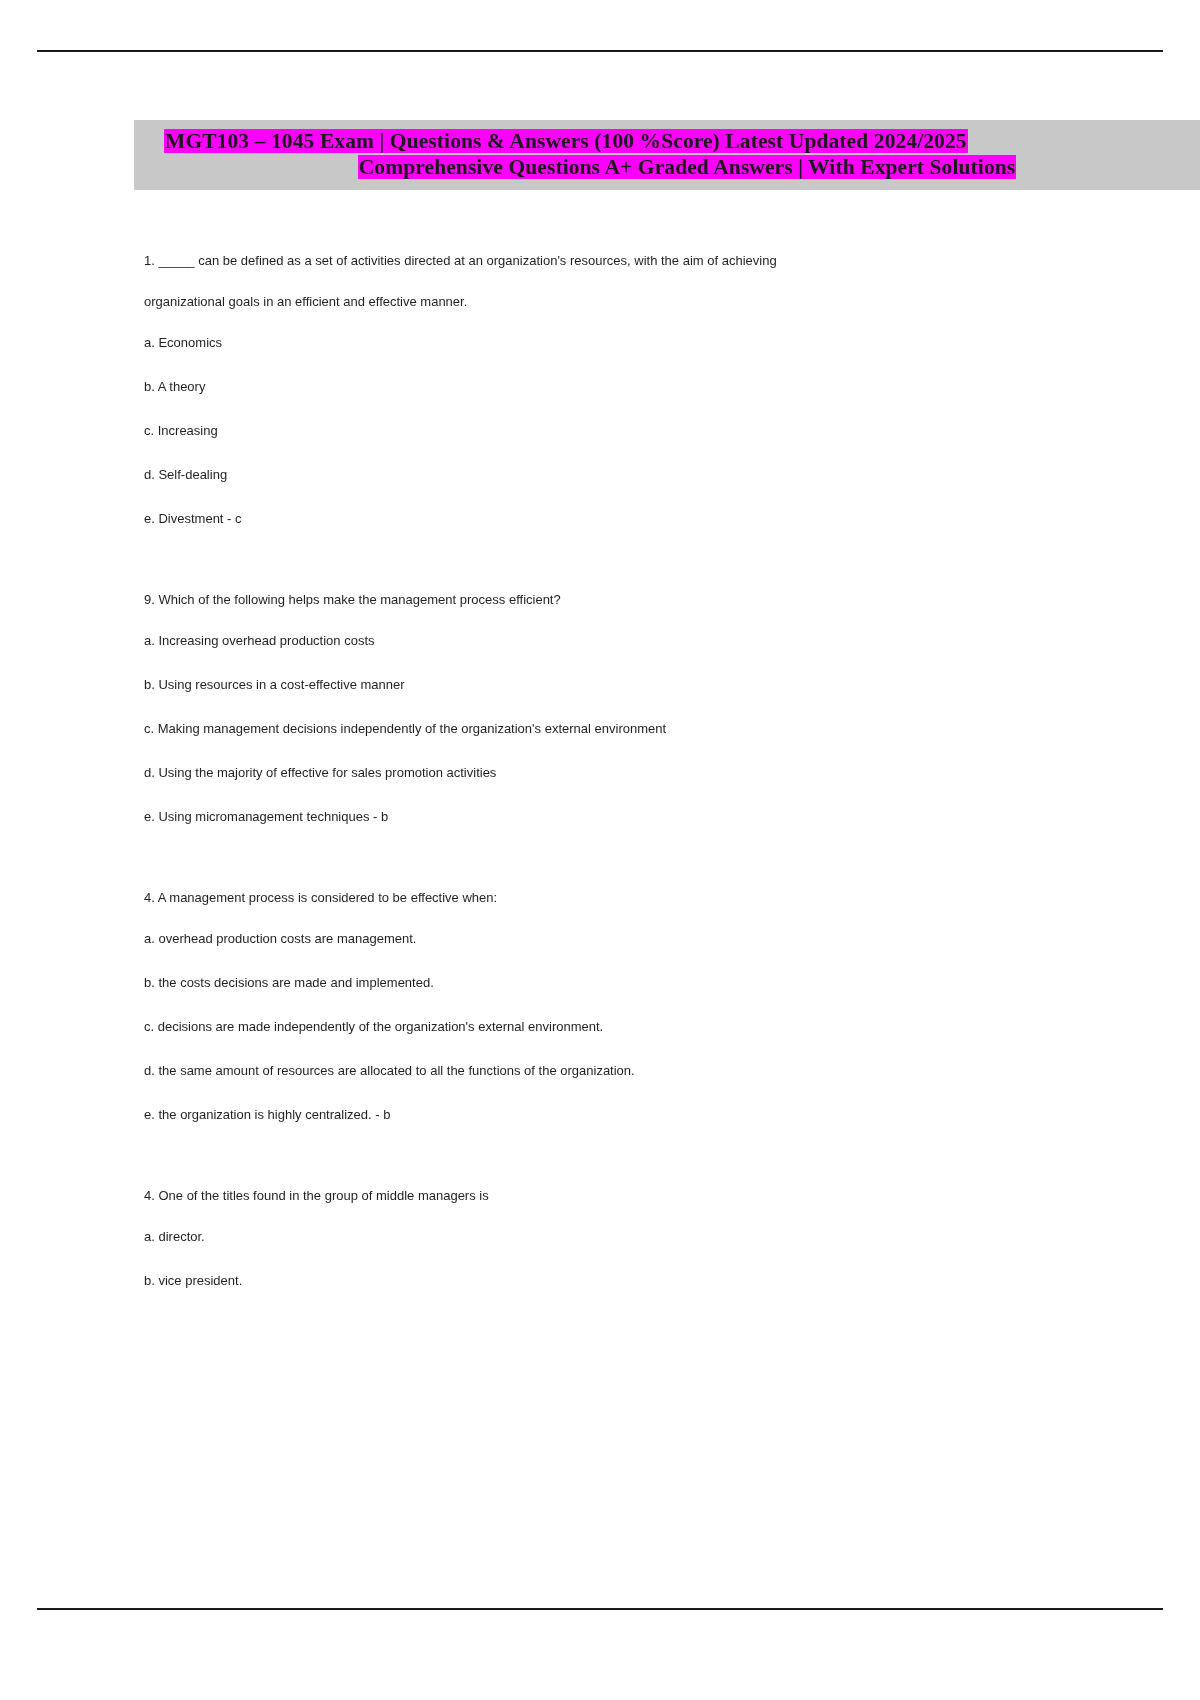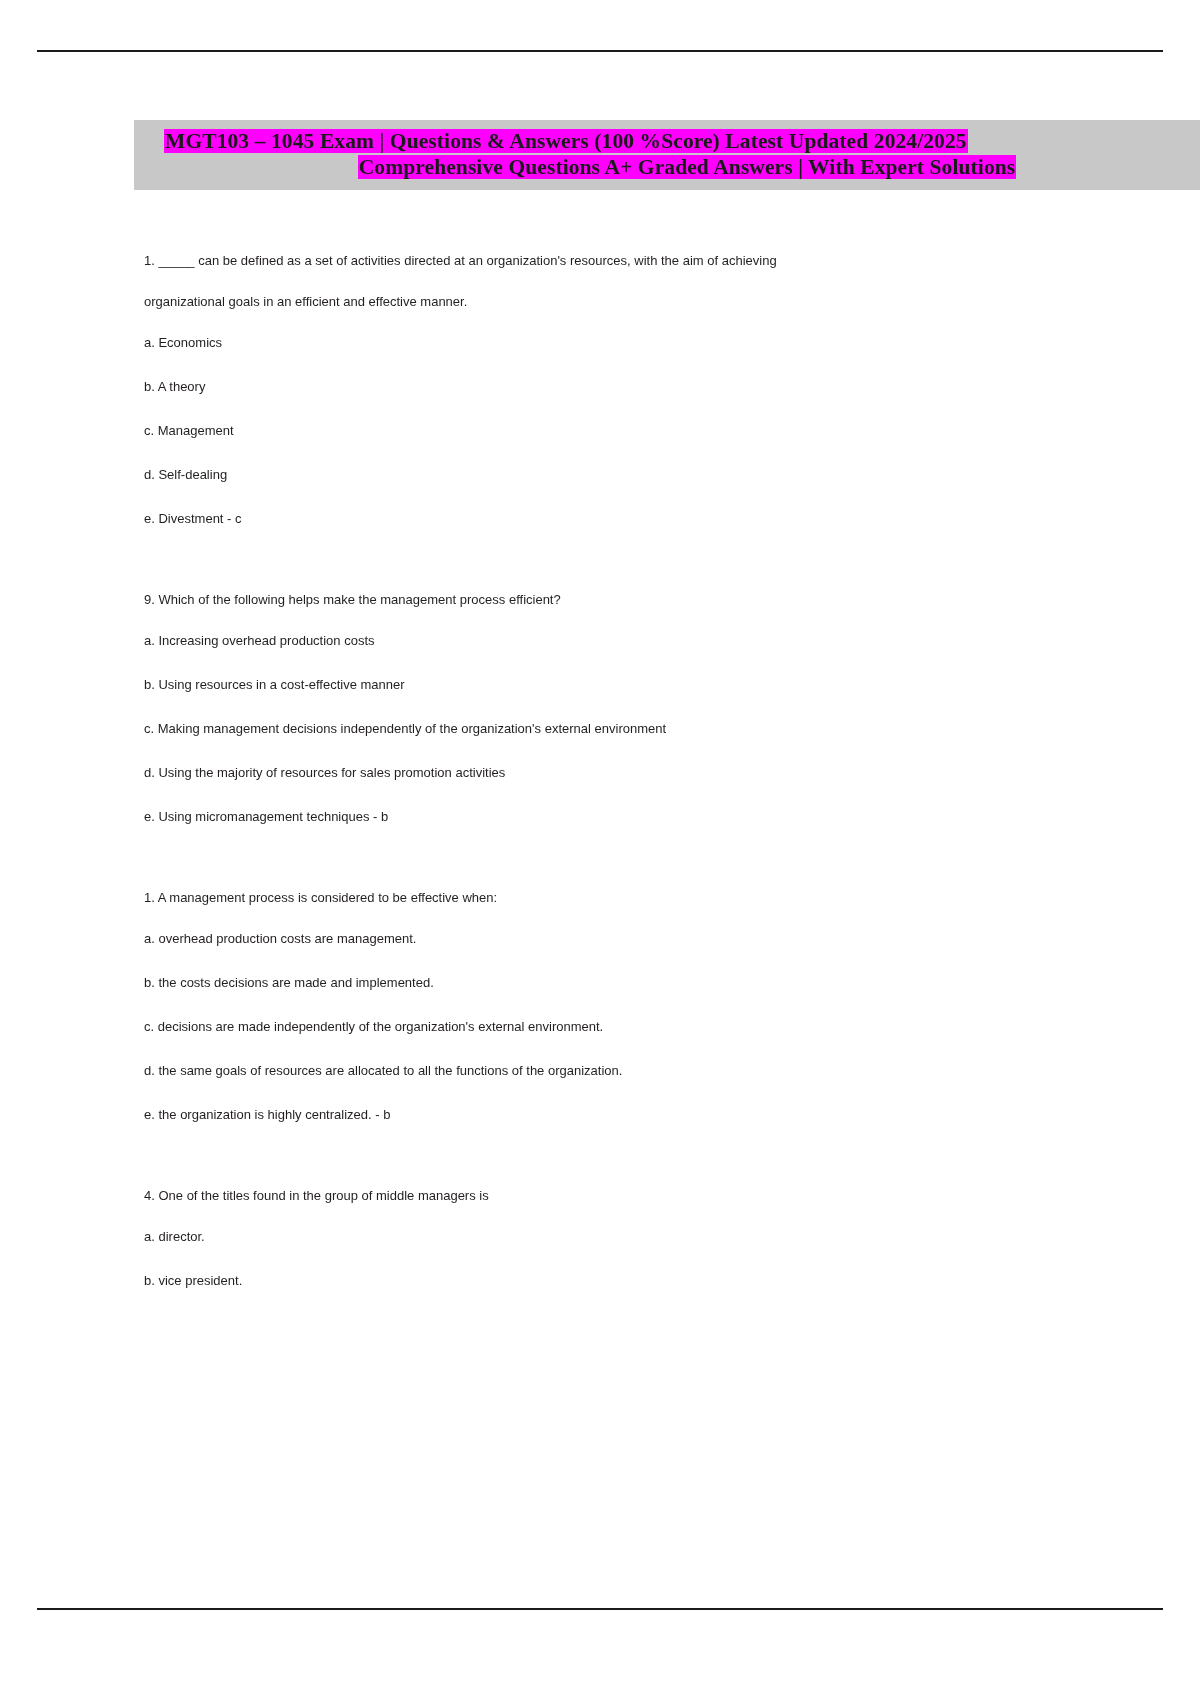"c. Management" p.para { text: Management -> Increasing }
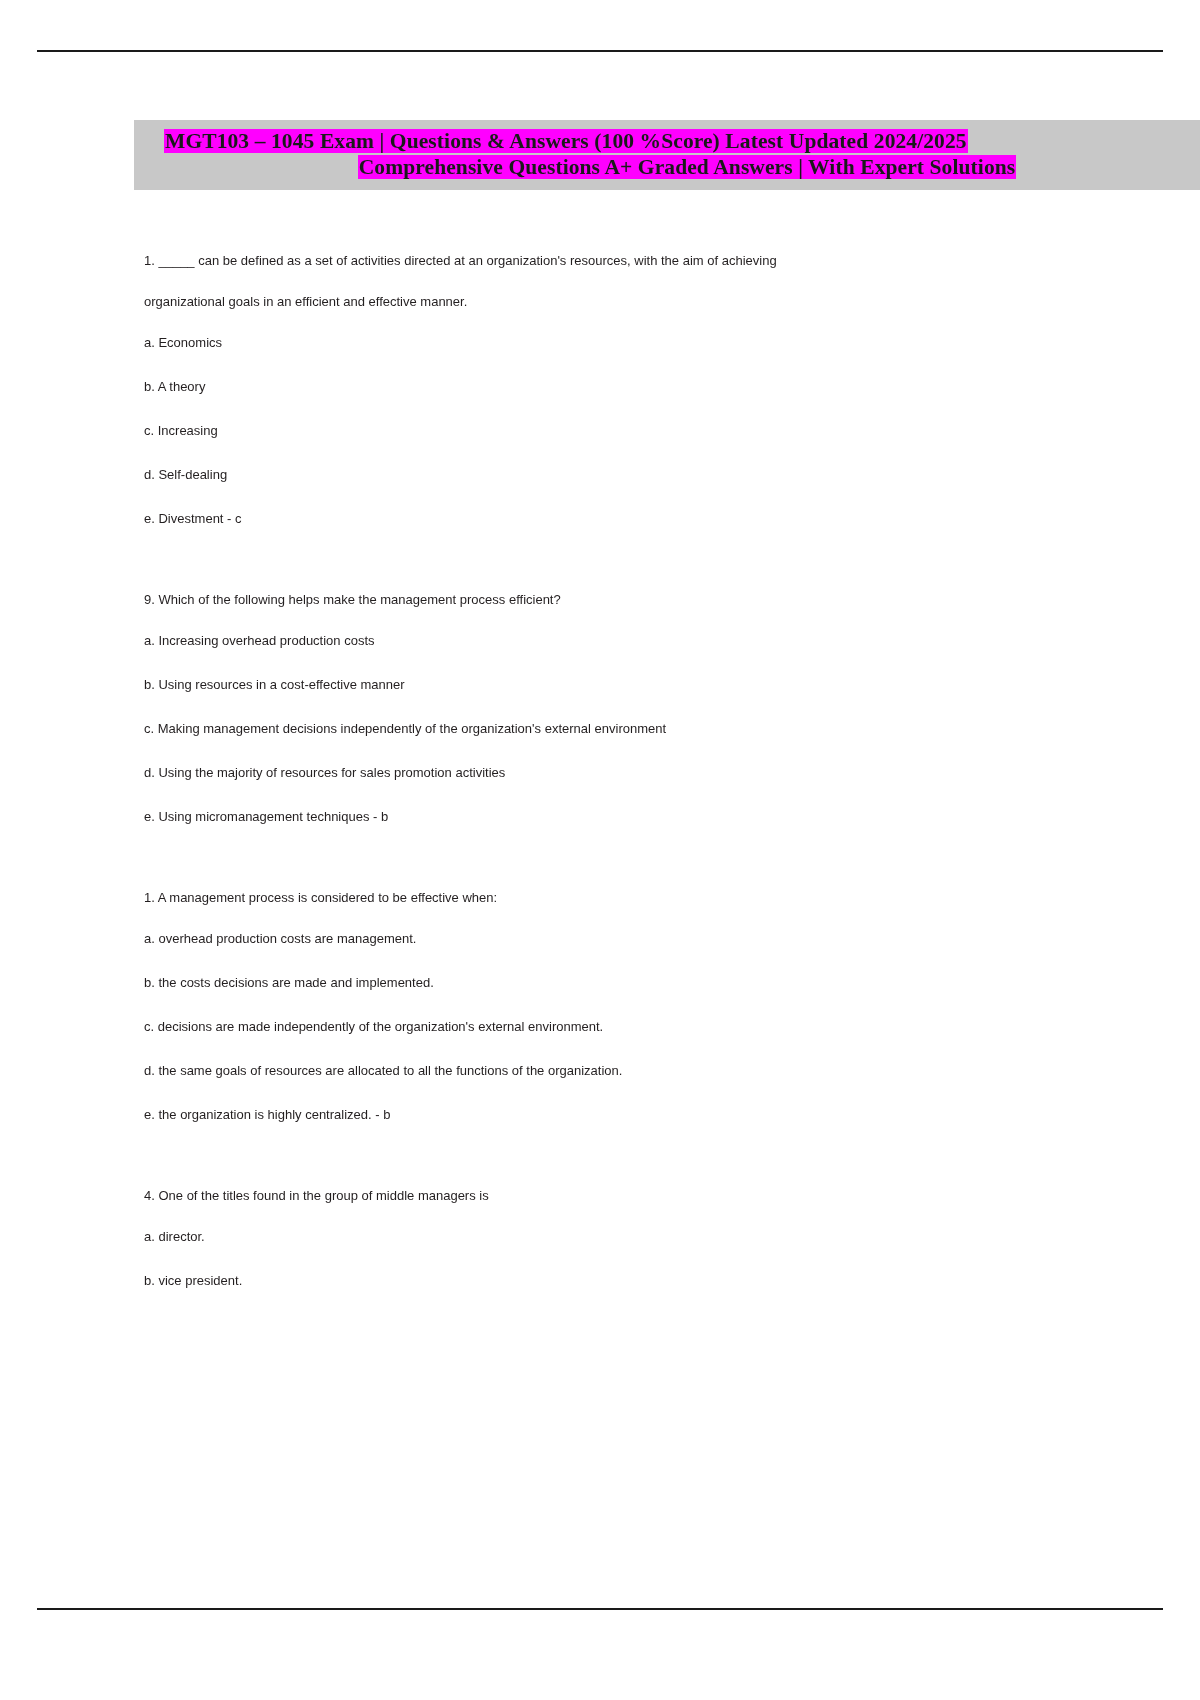"d. Using the majority of" p.para { text: resources -> effective }
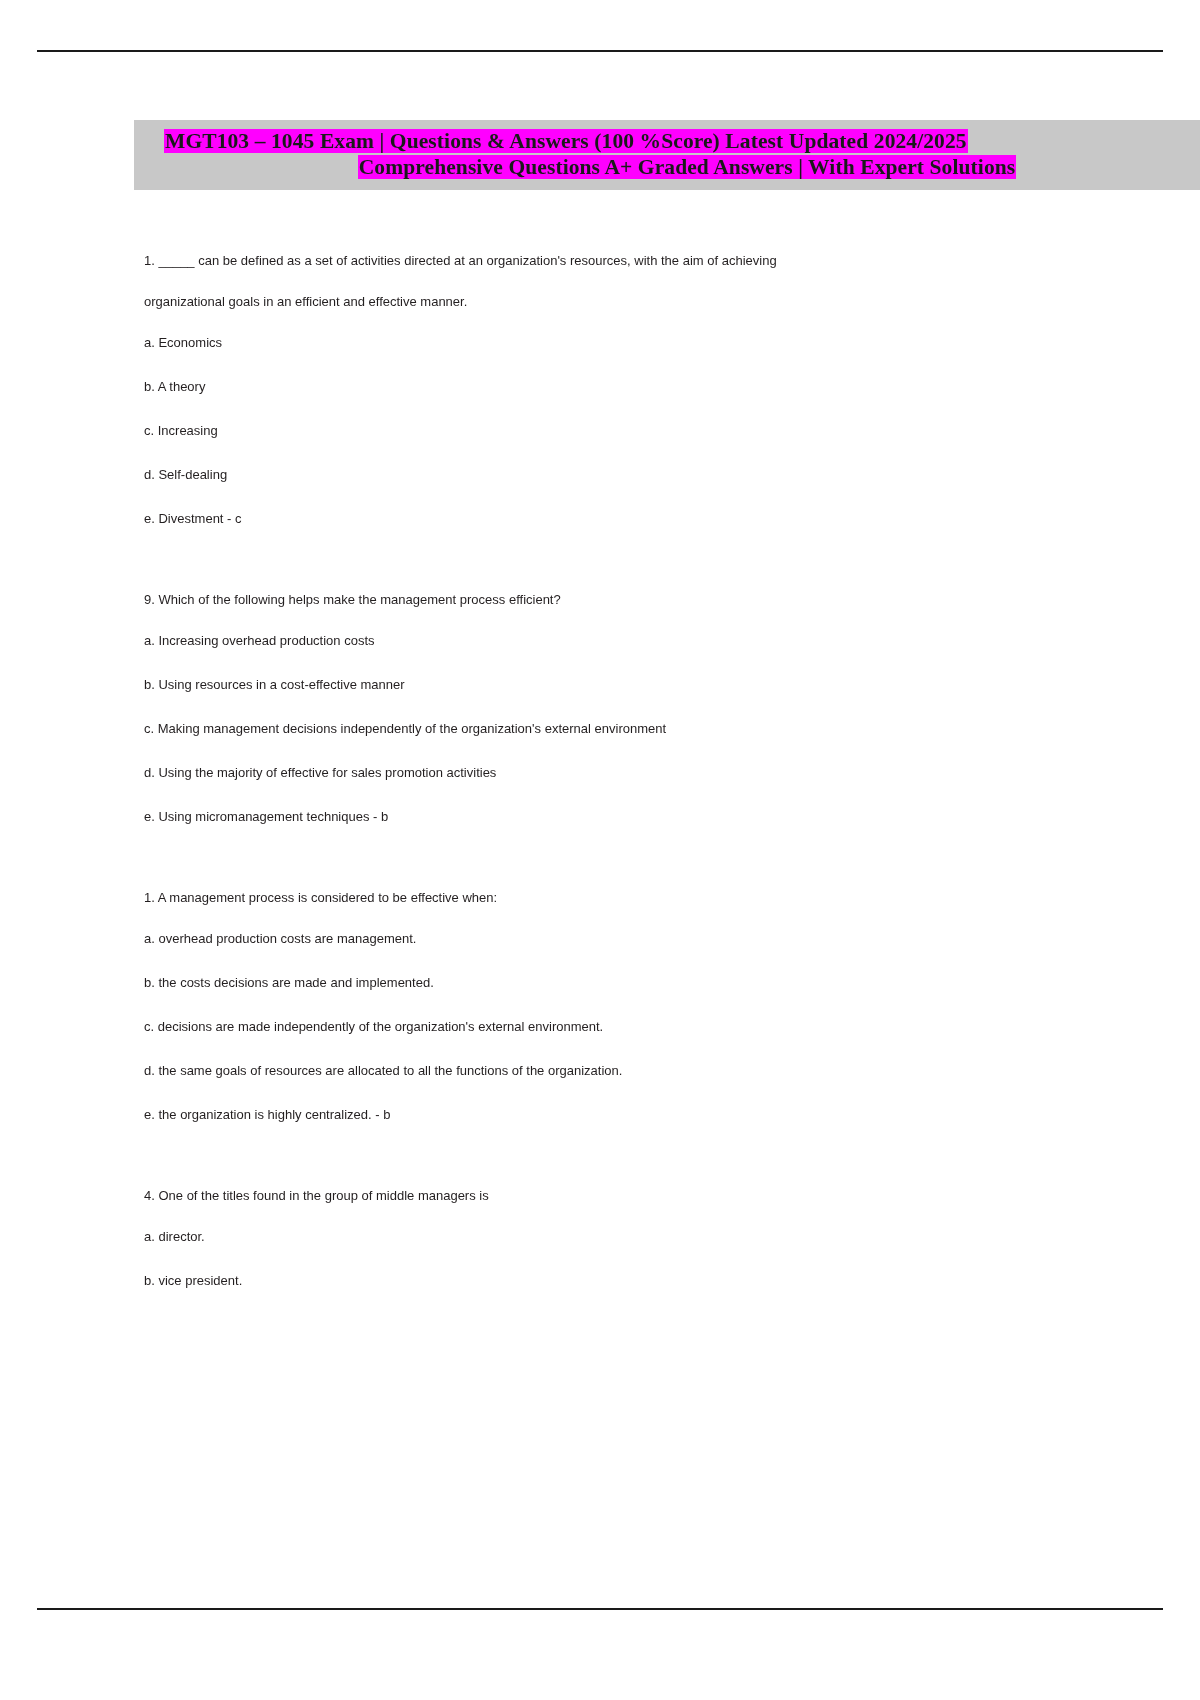"1. A management process is" p.para { text: 1 -> 4 }
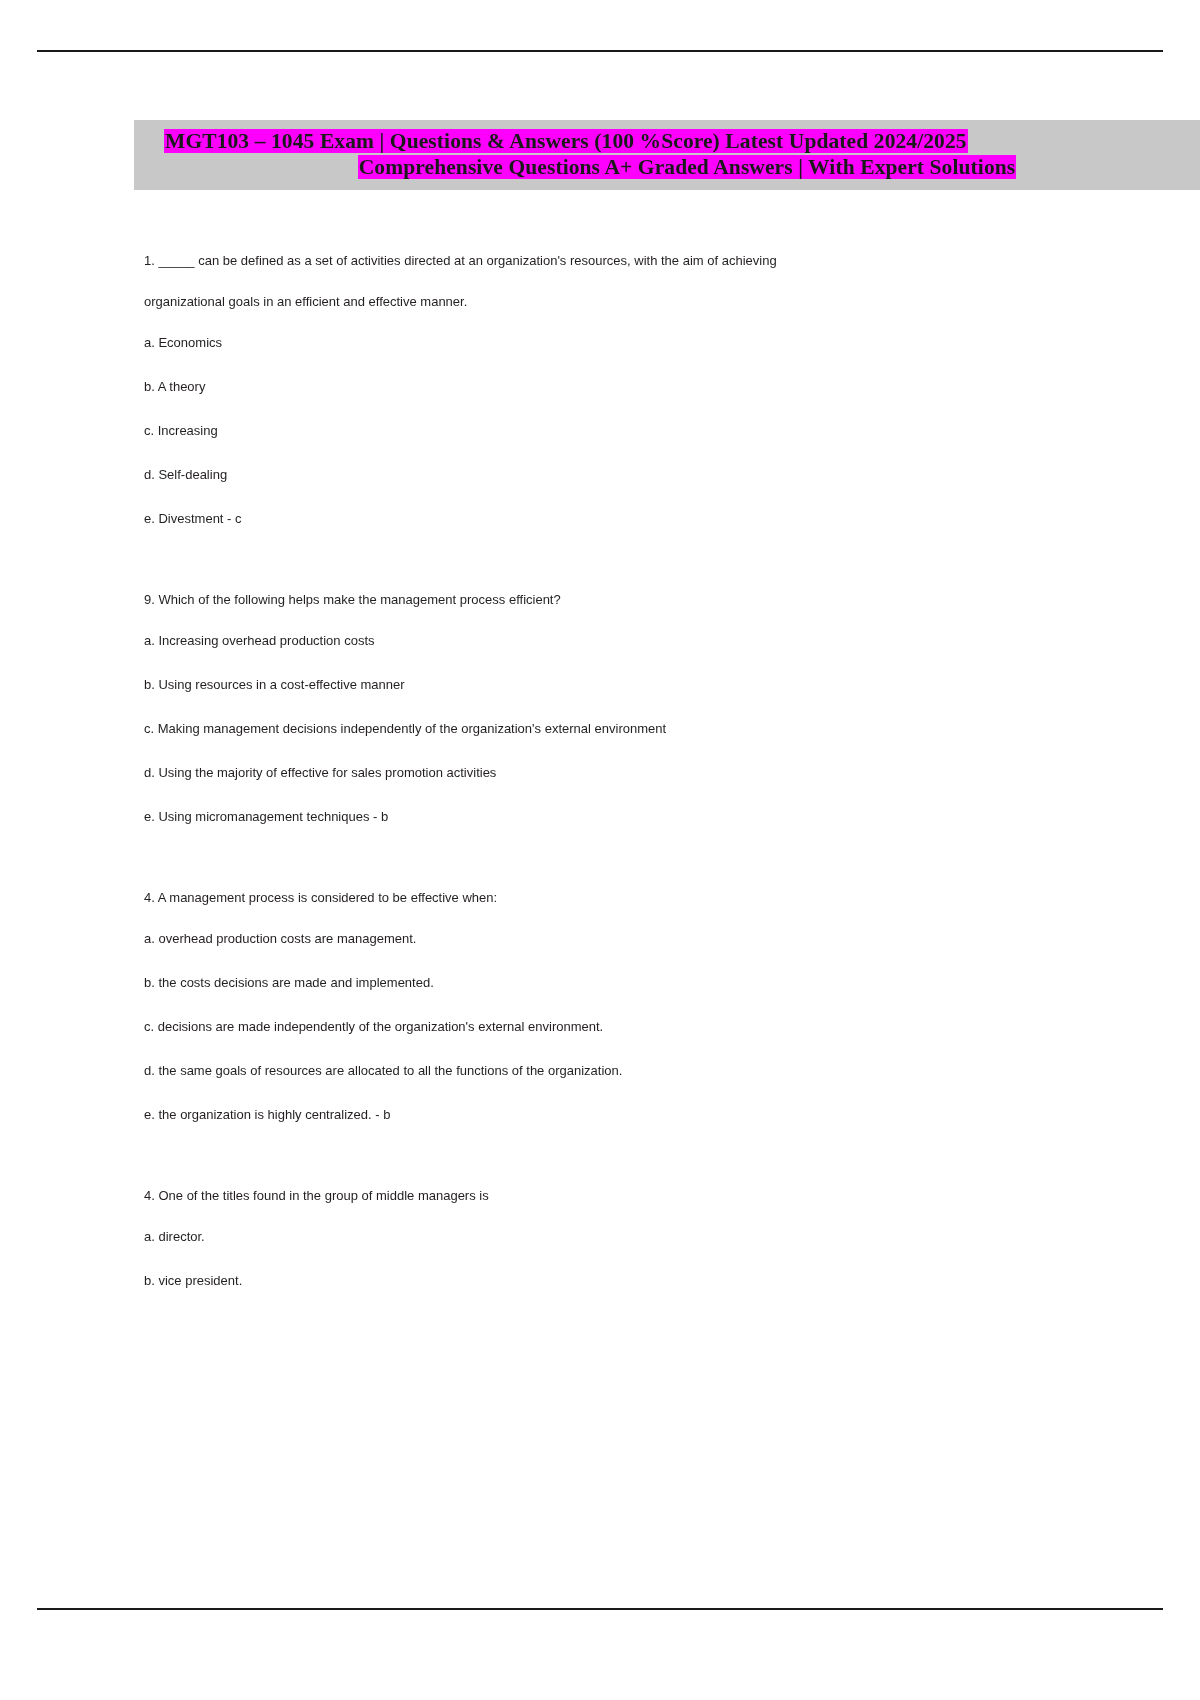"d. the same goals of" p.para { text: goals -> amount }
